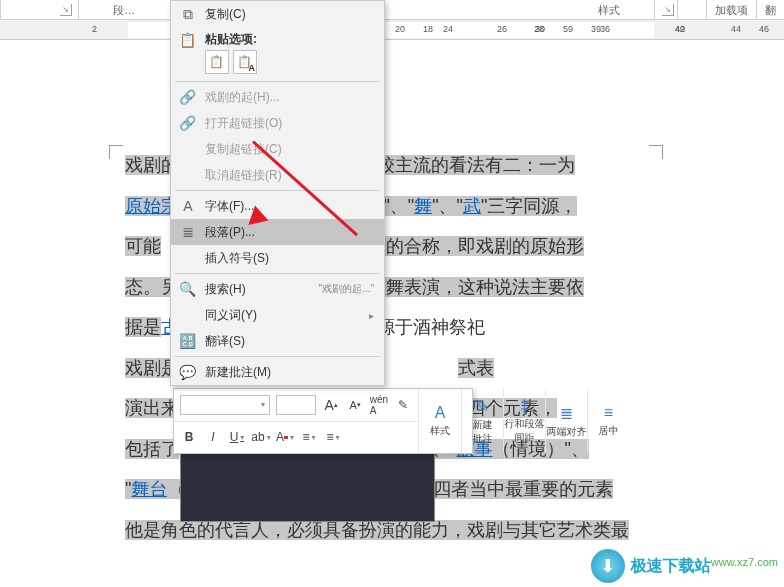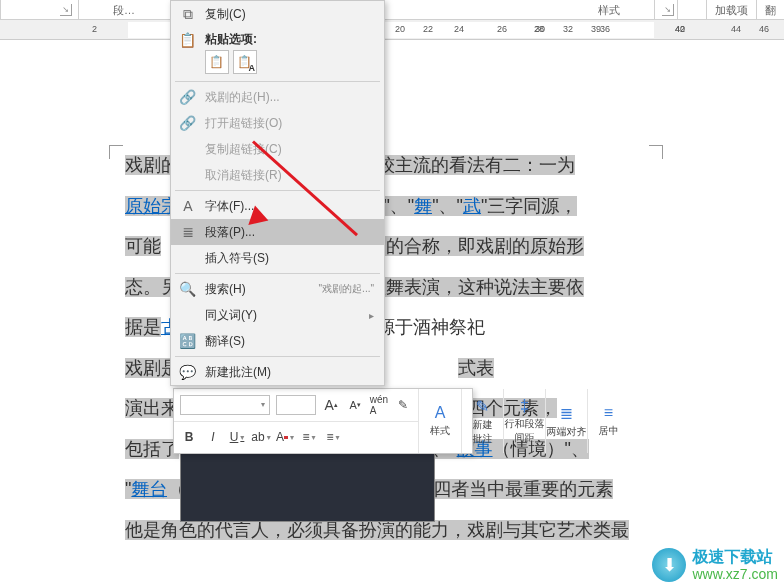"22" span.ruler-num { text: 22 -> 18 }
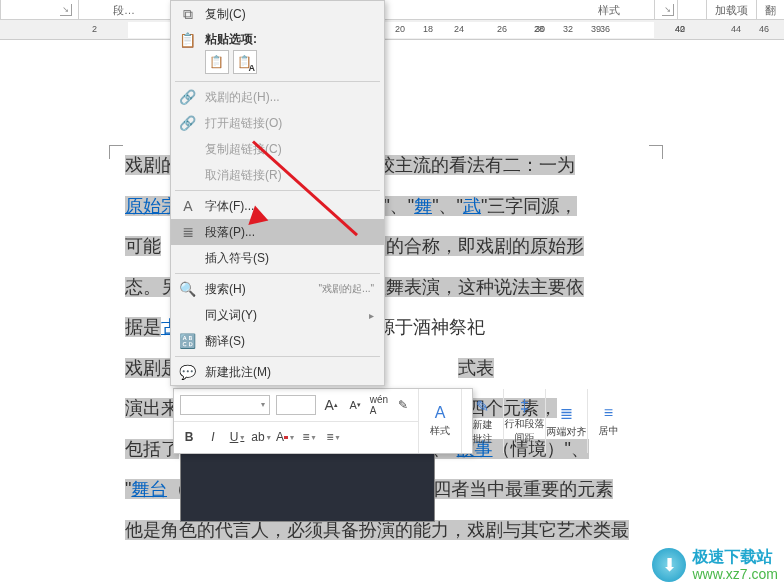"24" span.ruler-num { left: 454px -> 443px }
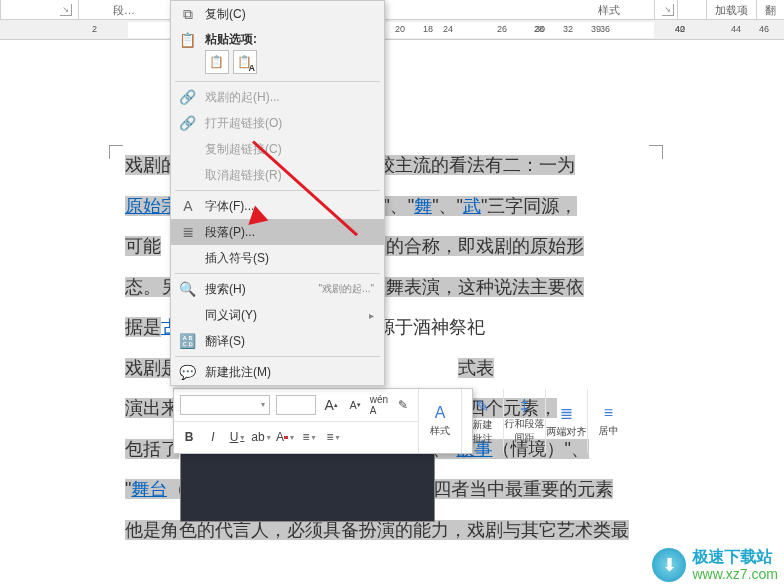"32" span.ruler-num { text: 32 -> 59 }
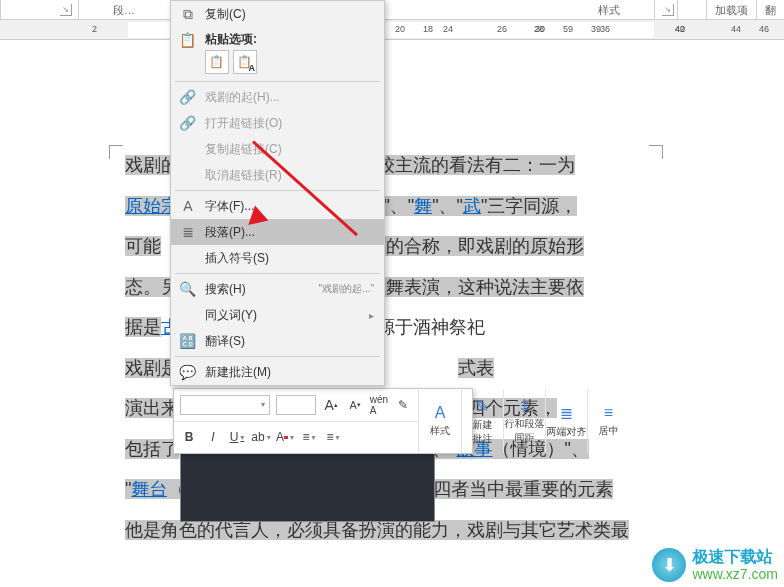"极速下载站" .wm-txt { flex-direction: column -> row }
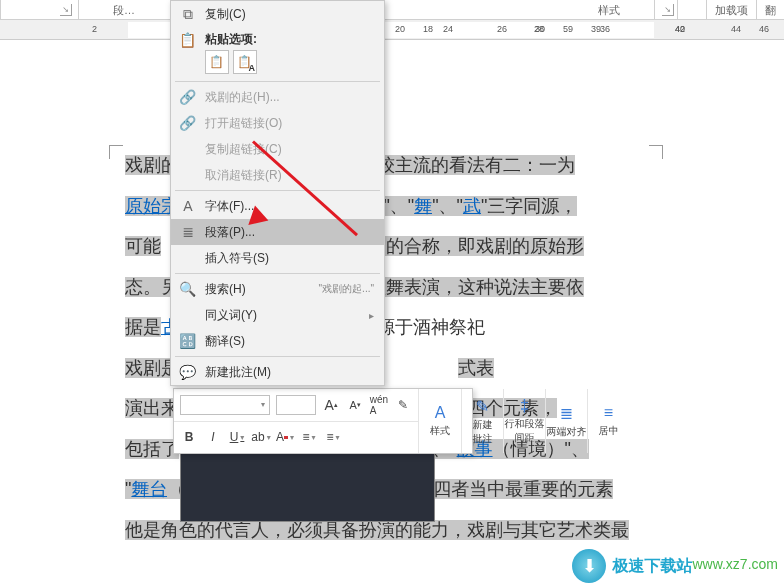"www.xz7.com" .wm-txt .t2 { font-size: 14px -> 11px }
